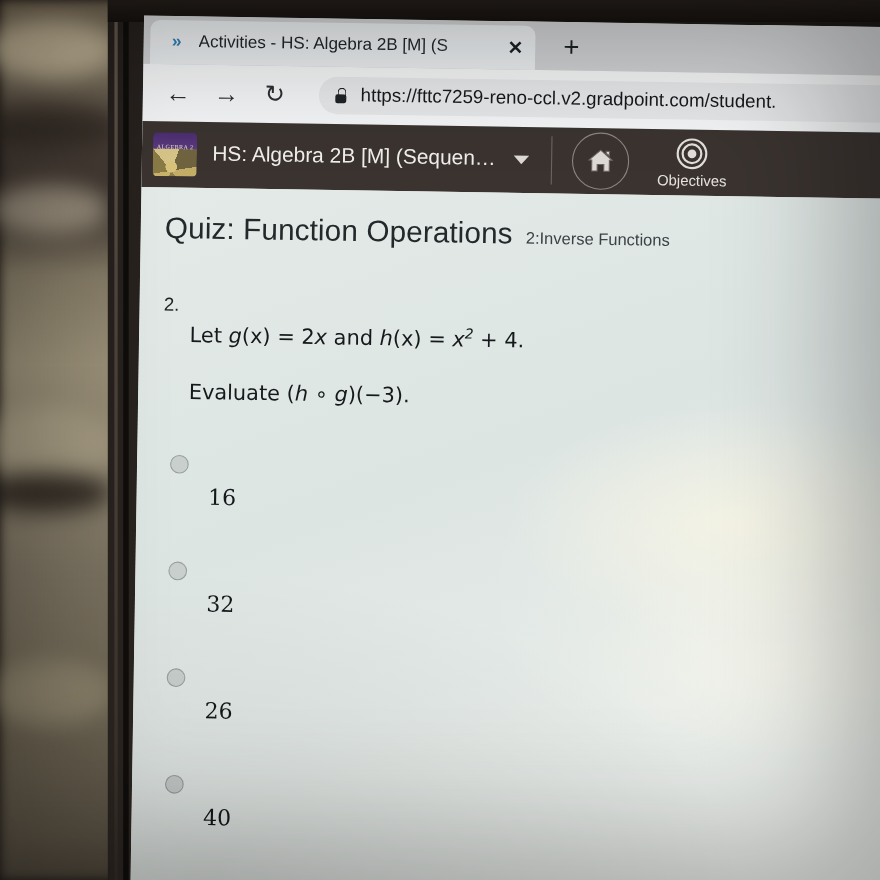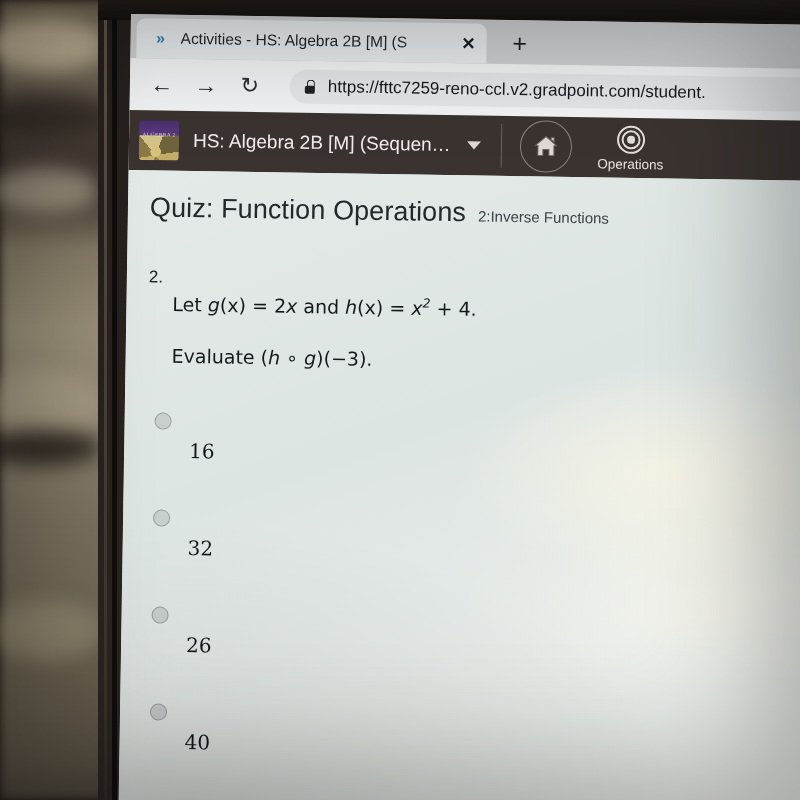"Operations" span.objectives-label { text: Operations -> Objectives }
